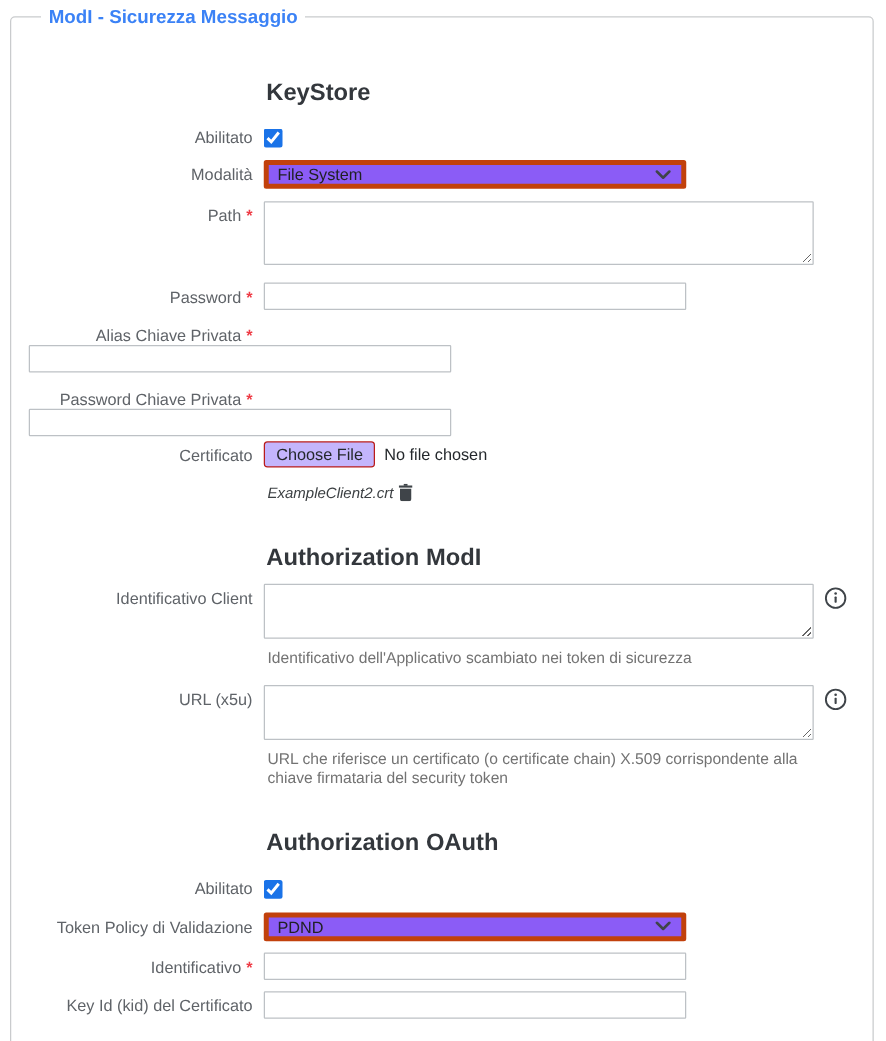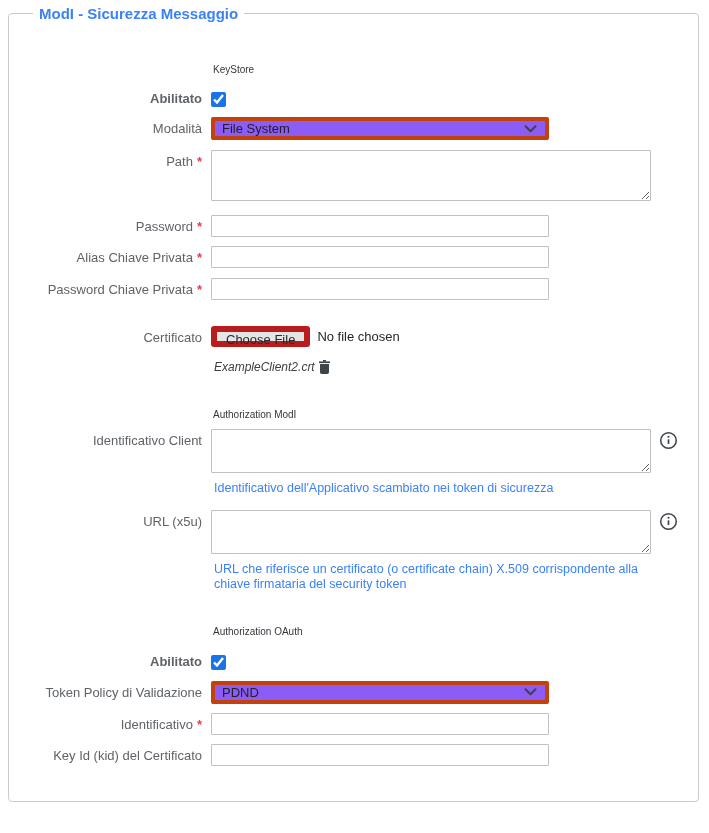"KeyStore" .section-title { font-size: 10px -> 19px; font-weight: normal -> bold }
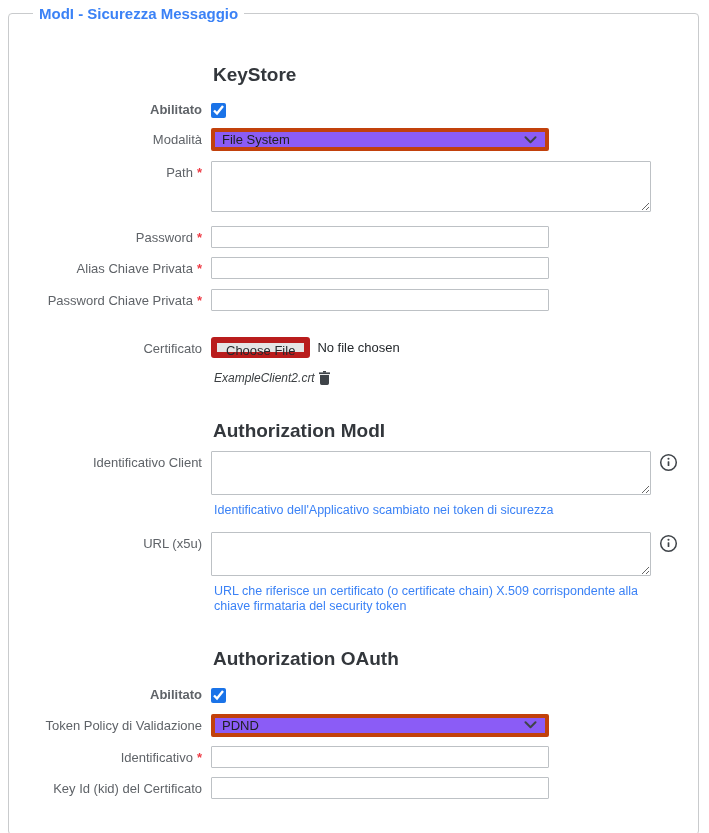"Abilitato" .row.checkbox-row .lbl { font-weight: bold -> none }
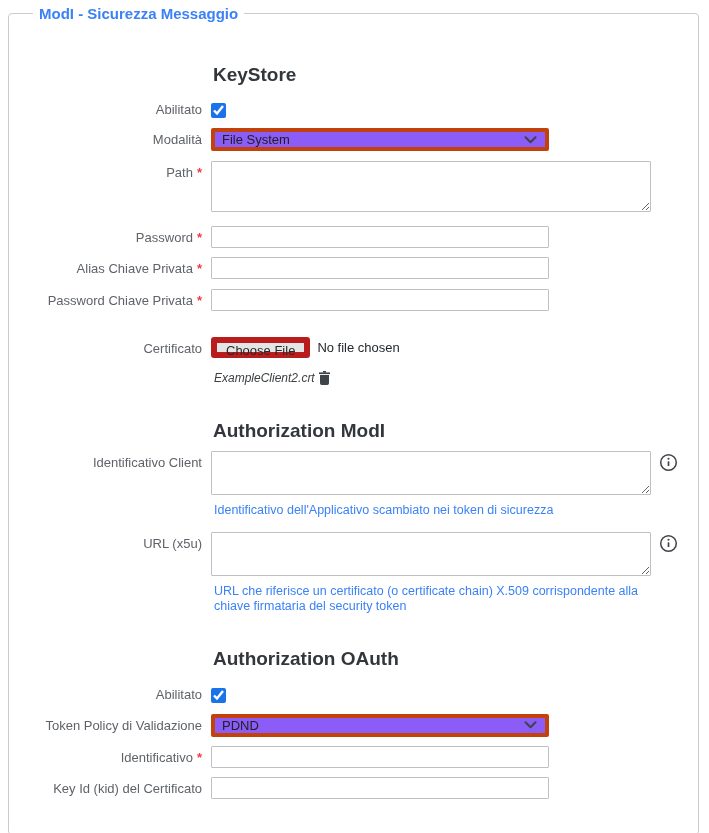"Alias Chiave Privata *" .row.alias-row { flex-direction: none -> column }
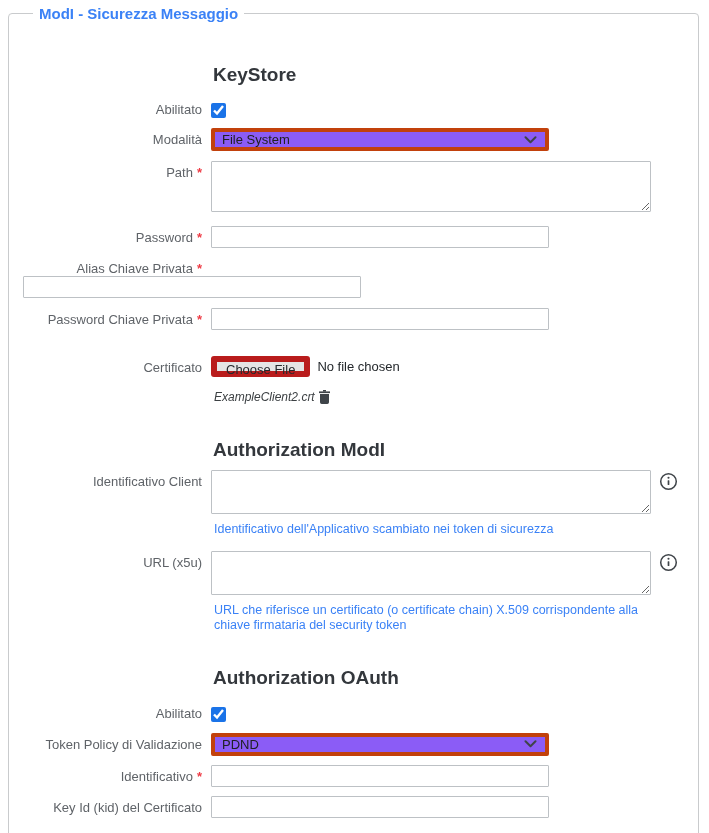"Password Chiave Privata *" .row.pwdch-row { flex-direction: none -> column; margin-bottom: 26px -> 4px }
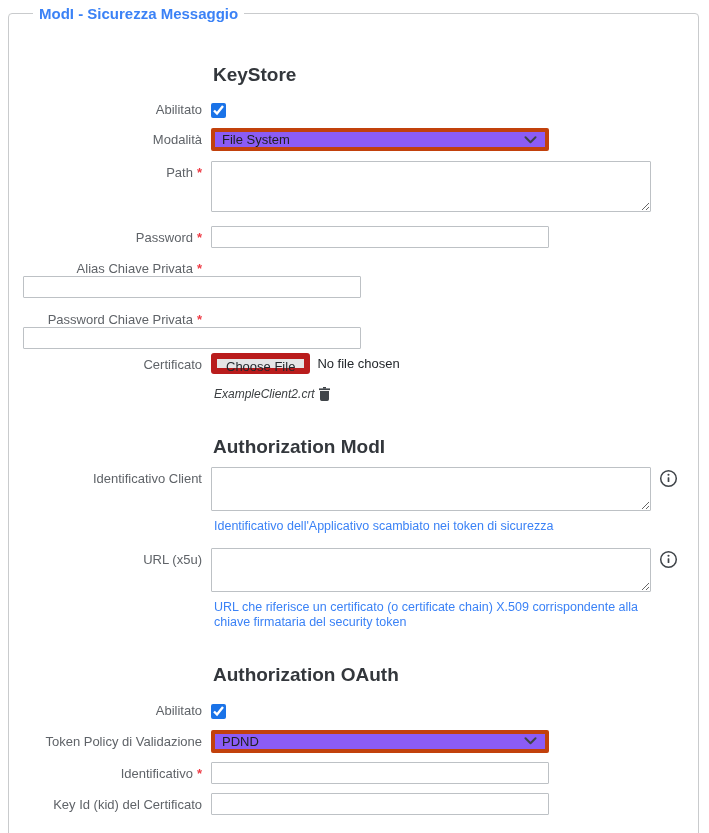"Choose File" .file-btn { background: #e5e5e5 -> #c4b5fd; border: 6px solid #b91c1c -> 1px solid #b91c1c }
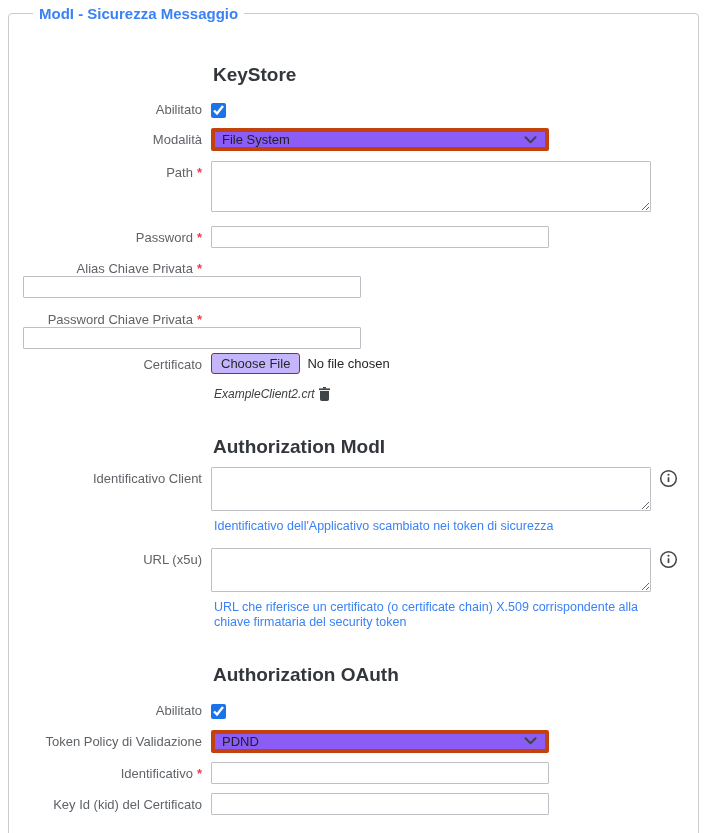"Identificativo dell'Applicativo" .note { color: #3b82f6 -> #737373 }
